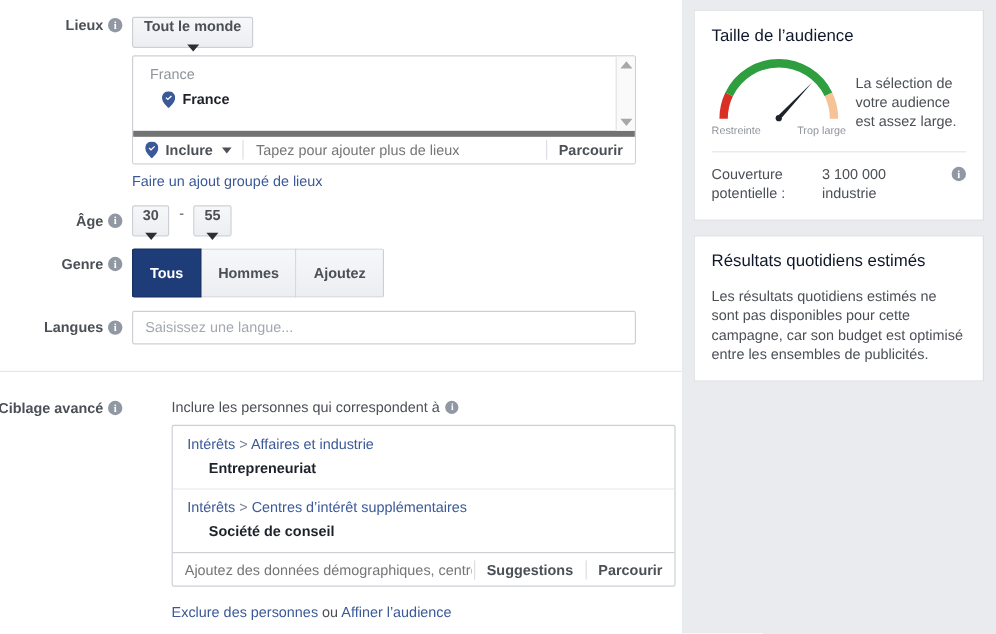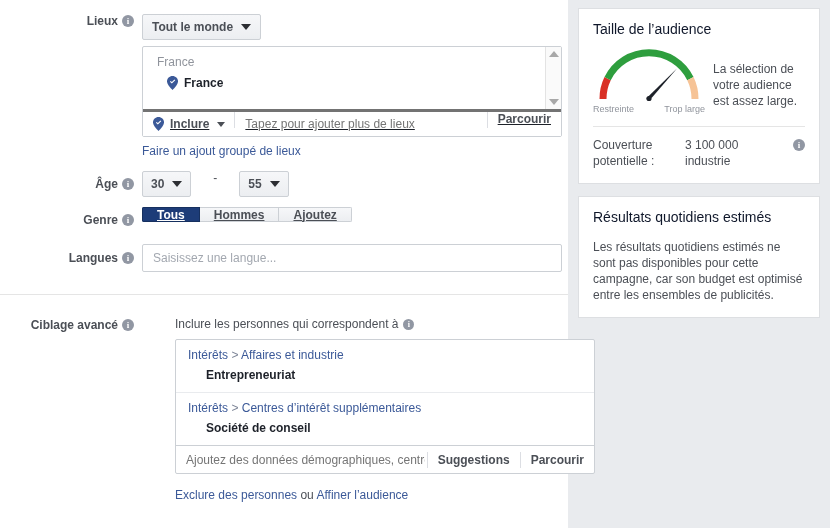"Lieux" .lbl { margin-left: 32px -> none }
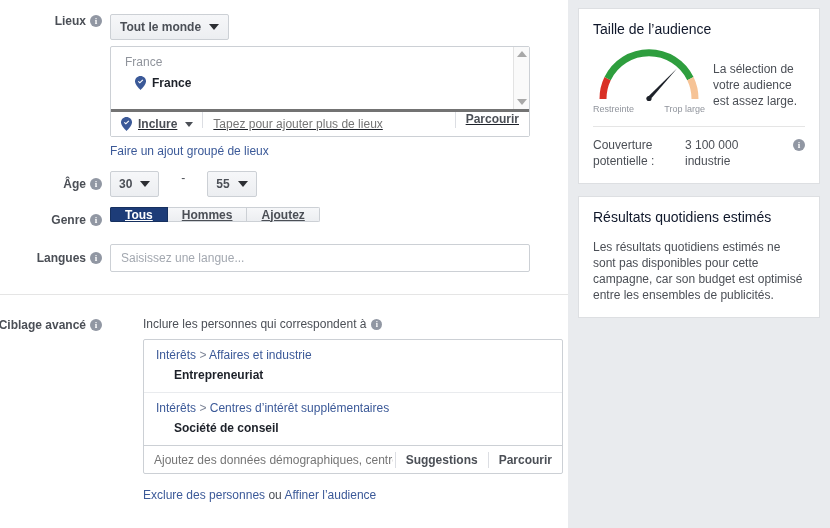"Tout le monde" .dd { flex-direction: none -> column }
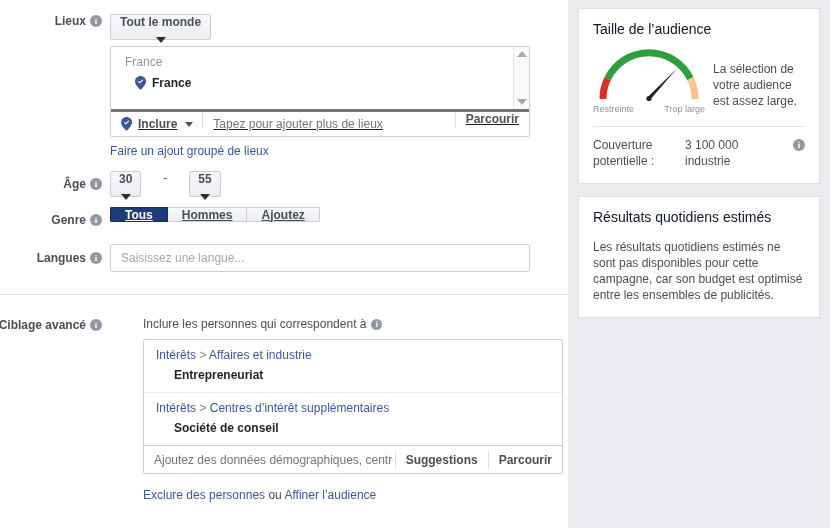"Inclure" .loc-input-row { align-items: none -> center; border-top: 3px solid #737373 -> 5px solid #737373; text-decoration: underline -> none }
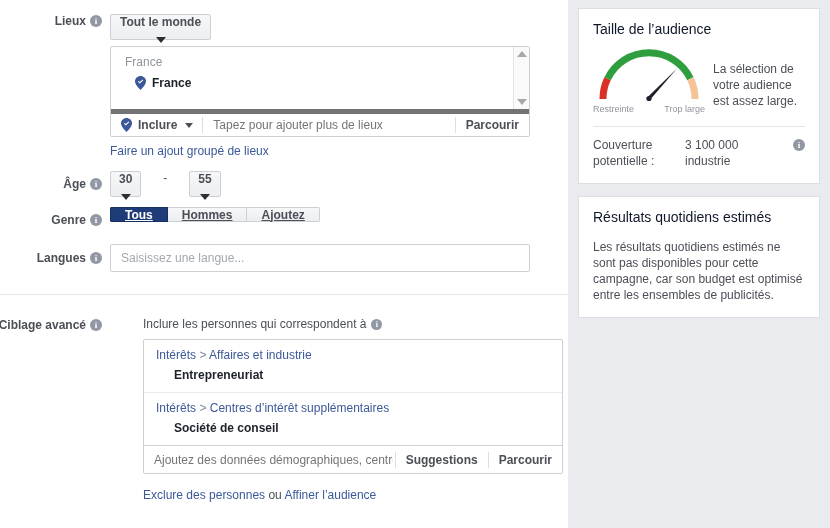"30" div.field { gap: 22px -> 8px }
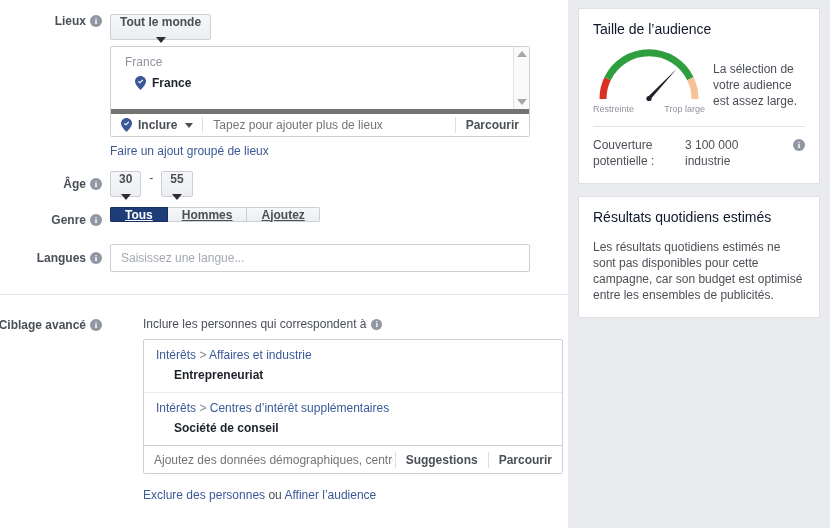"Tous" .seg-btn { height: 15px -> 41px; text-decoration: underline -> none }
